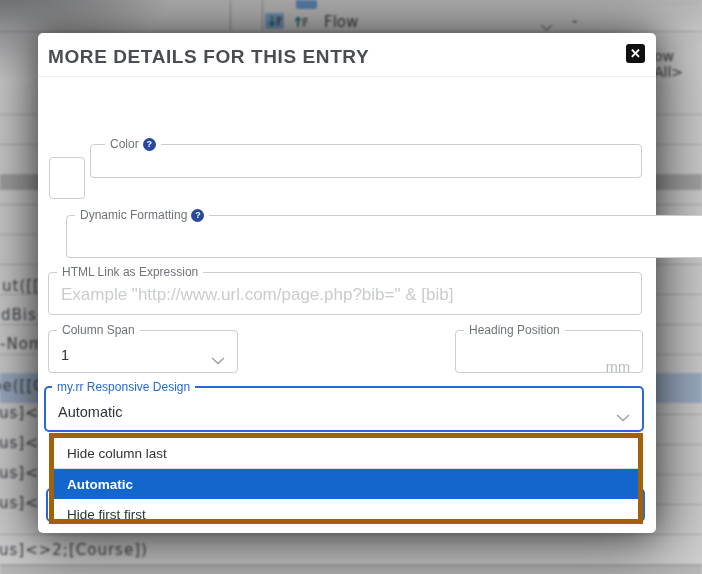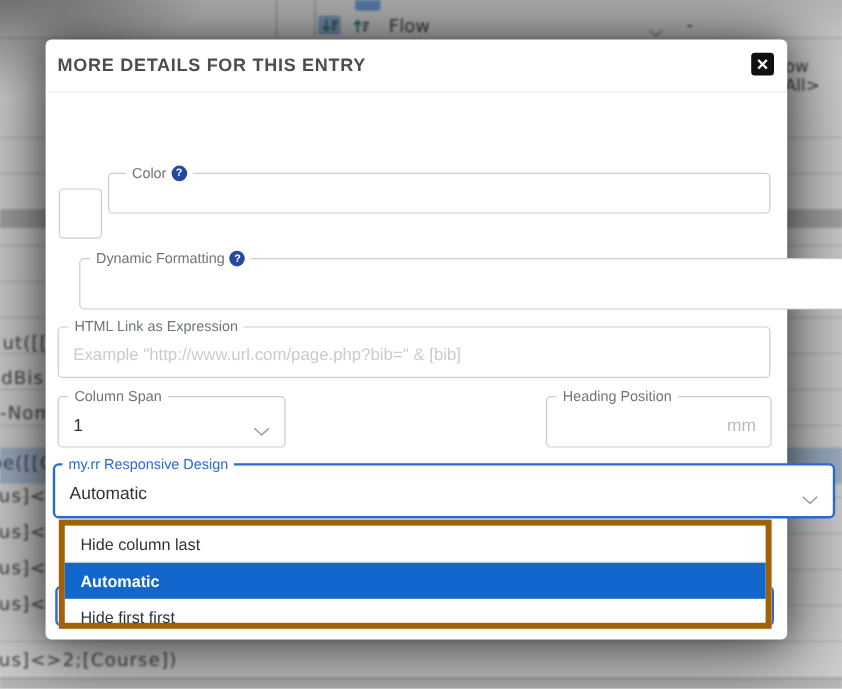"MORE DETAILS FOR THIS ENTRY" .m-title { font-size: 15px -> 19px }
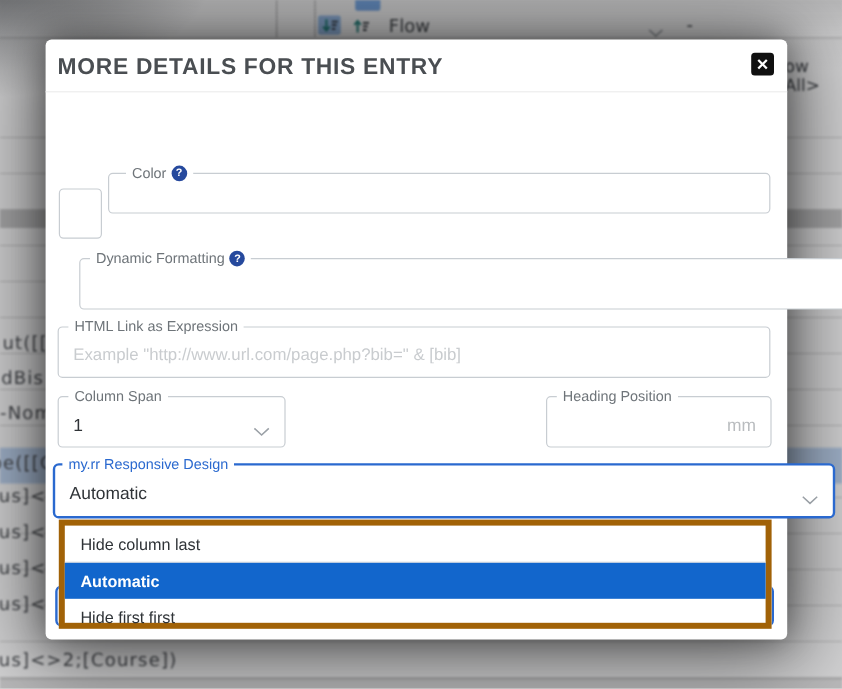"Example" input { font-size: 14px -> 17px }
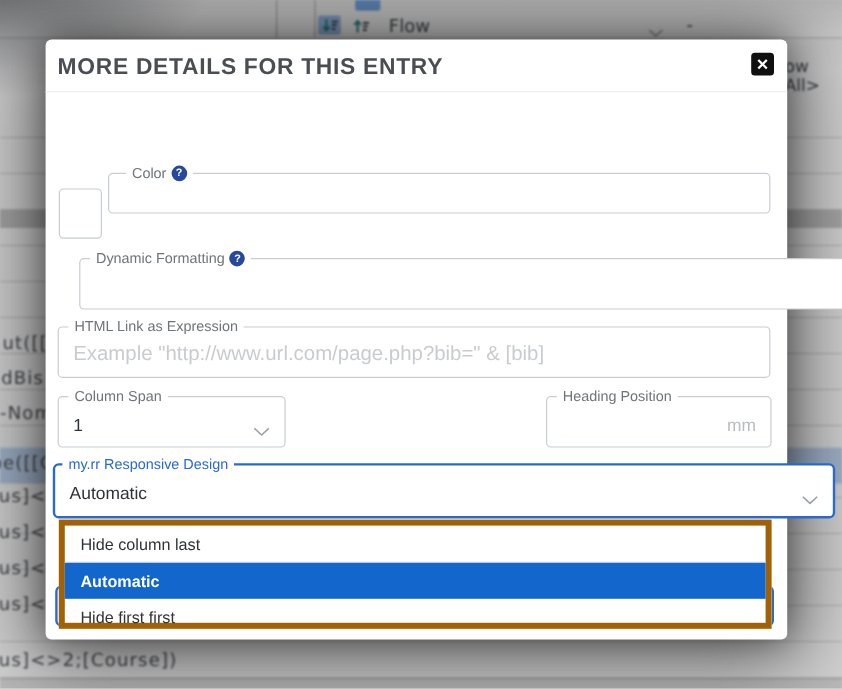"mm" .fs .unit { top: 0 -> 12px }
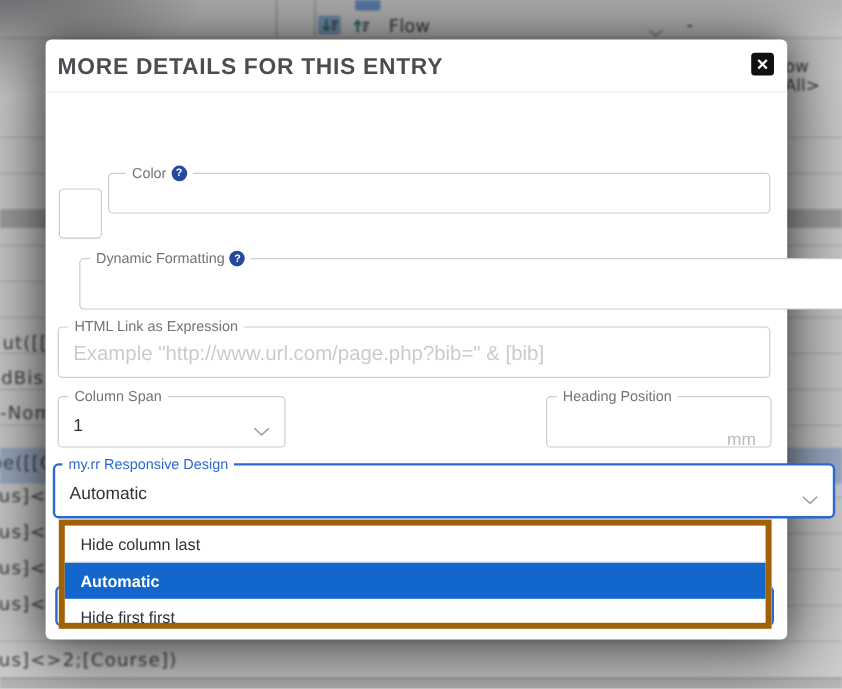"my.rr Responsive Design" div.fs { width: 652px -> 600px }
